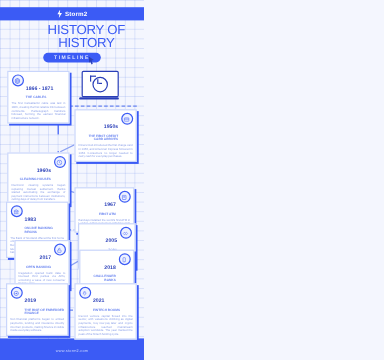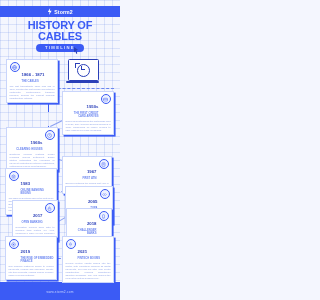"HISTORY OF" .title { font-weight: bold -> normal; padding-left: none -> 12px }
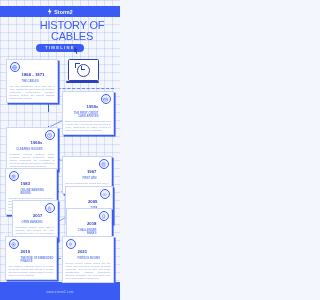"CABLES" div { text: CABLES -> HISTORY }
